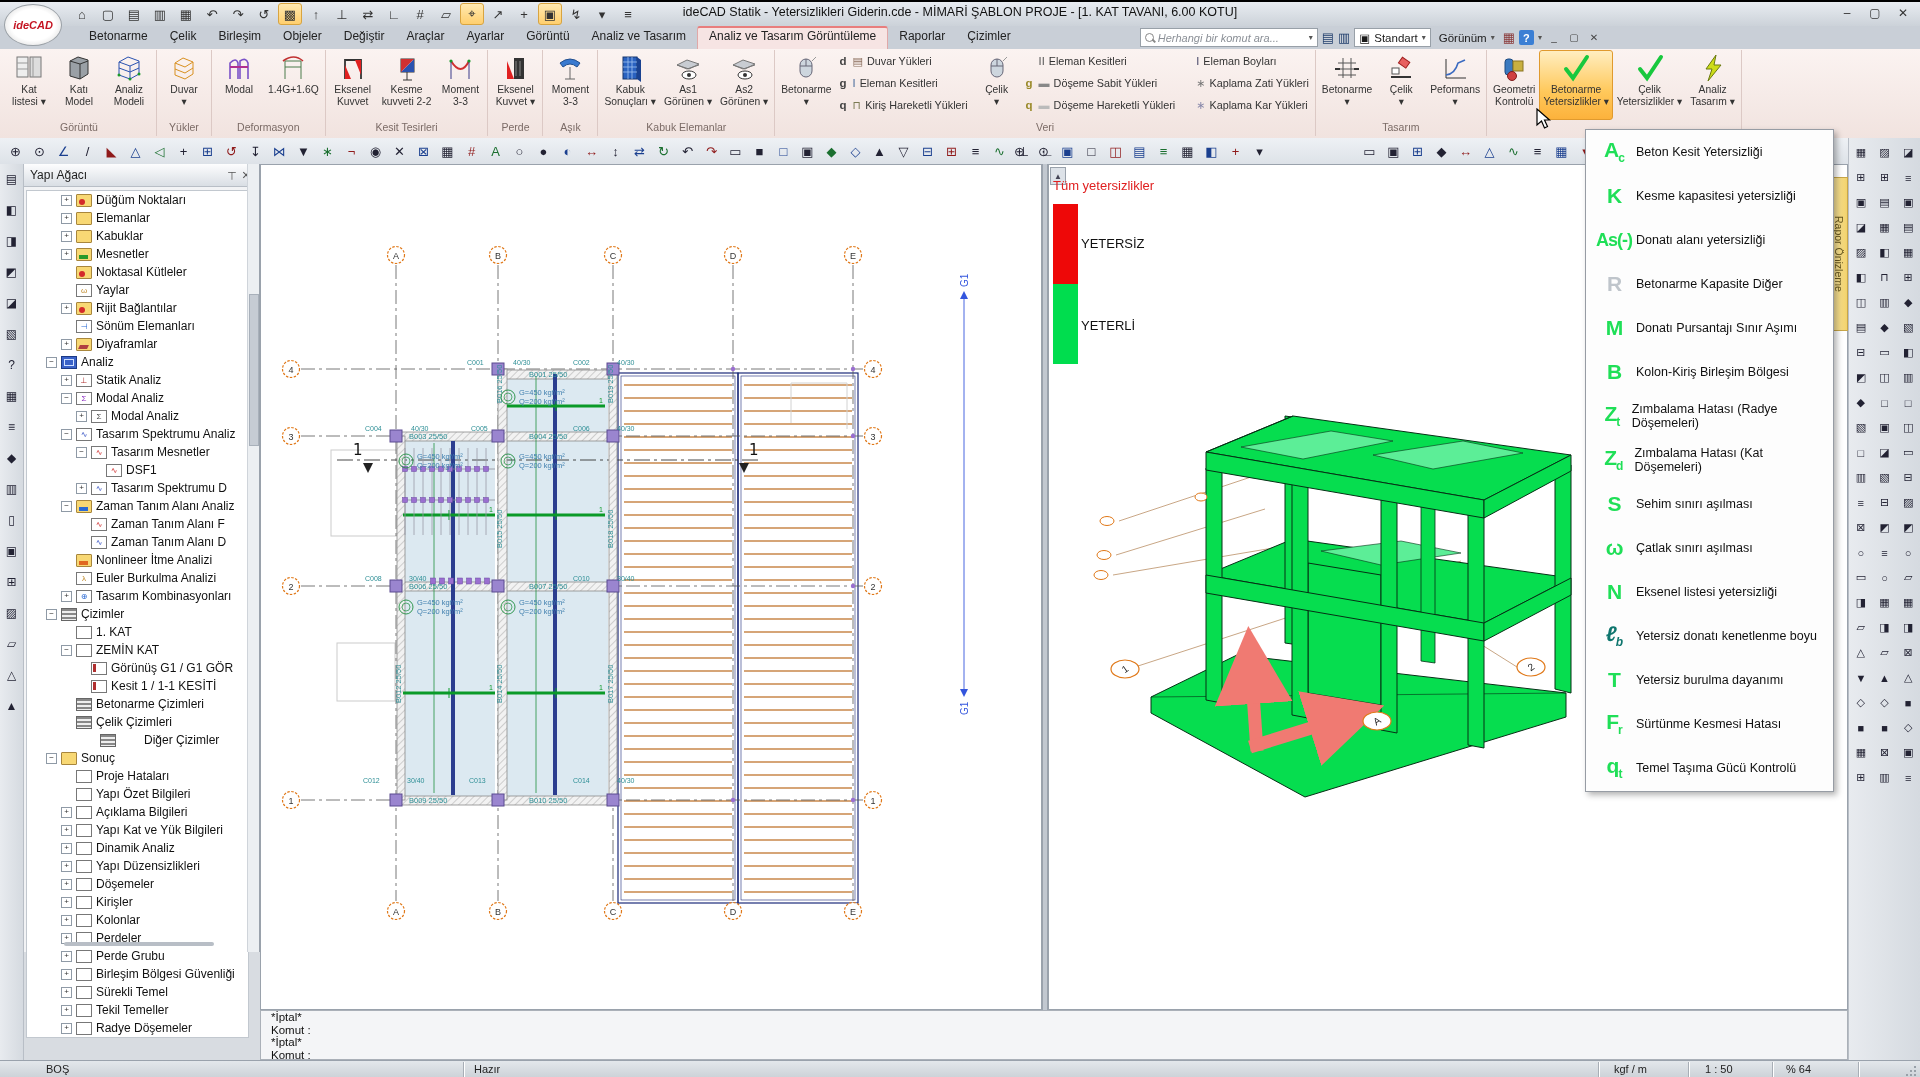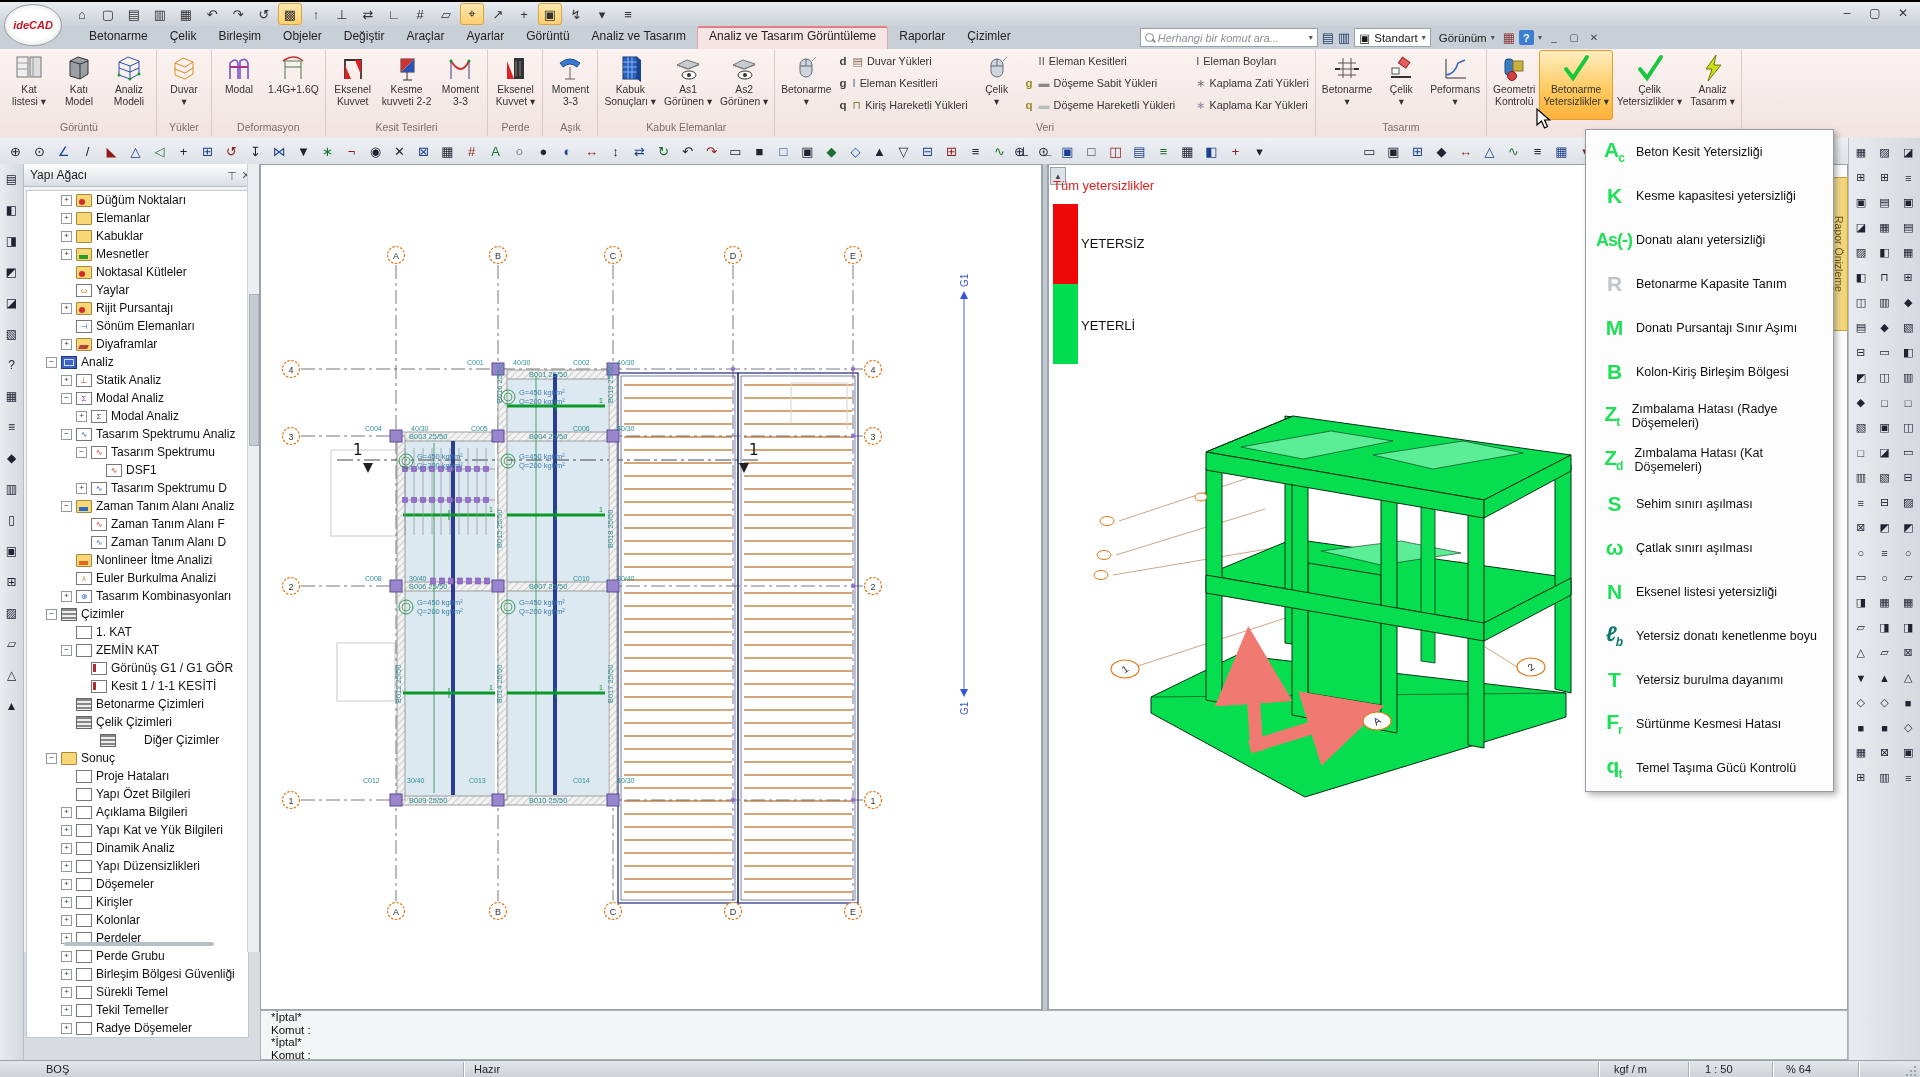"ideCAD Statik - Yetersizlikleri" div.abs { html: none -> <div>ideCAD Statik - Yetersizlikleri Giderin.cde - MİMARİ ŞABLON PROJE - [1. KAT TAVANI, 6.00 KOTU]</div> }
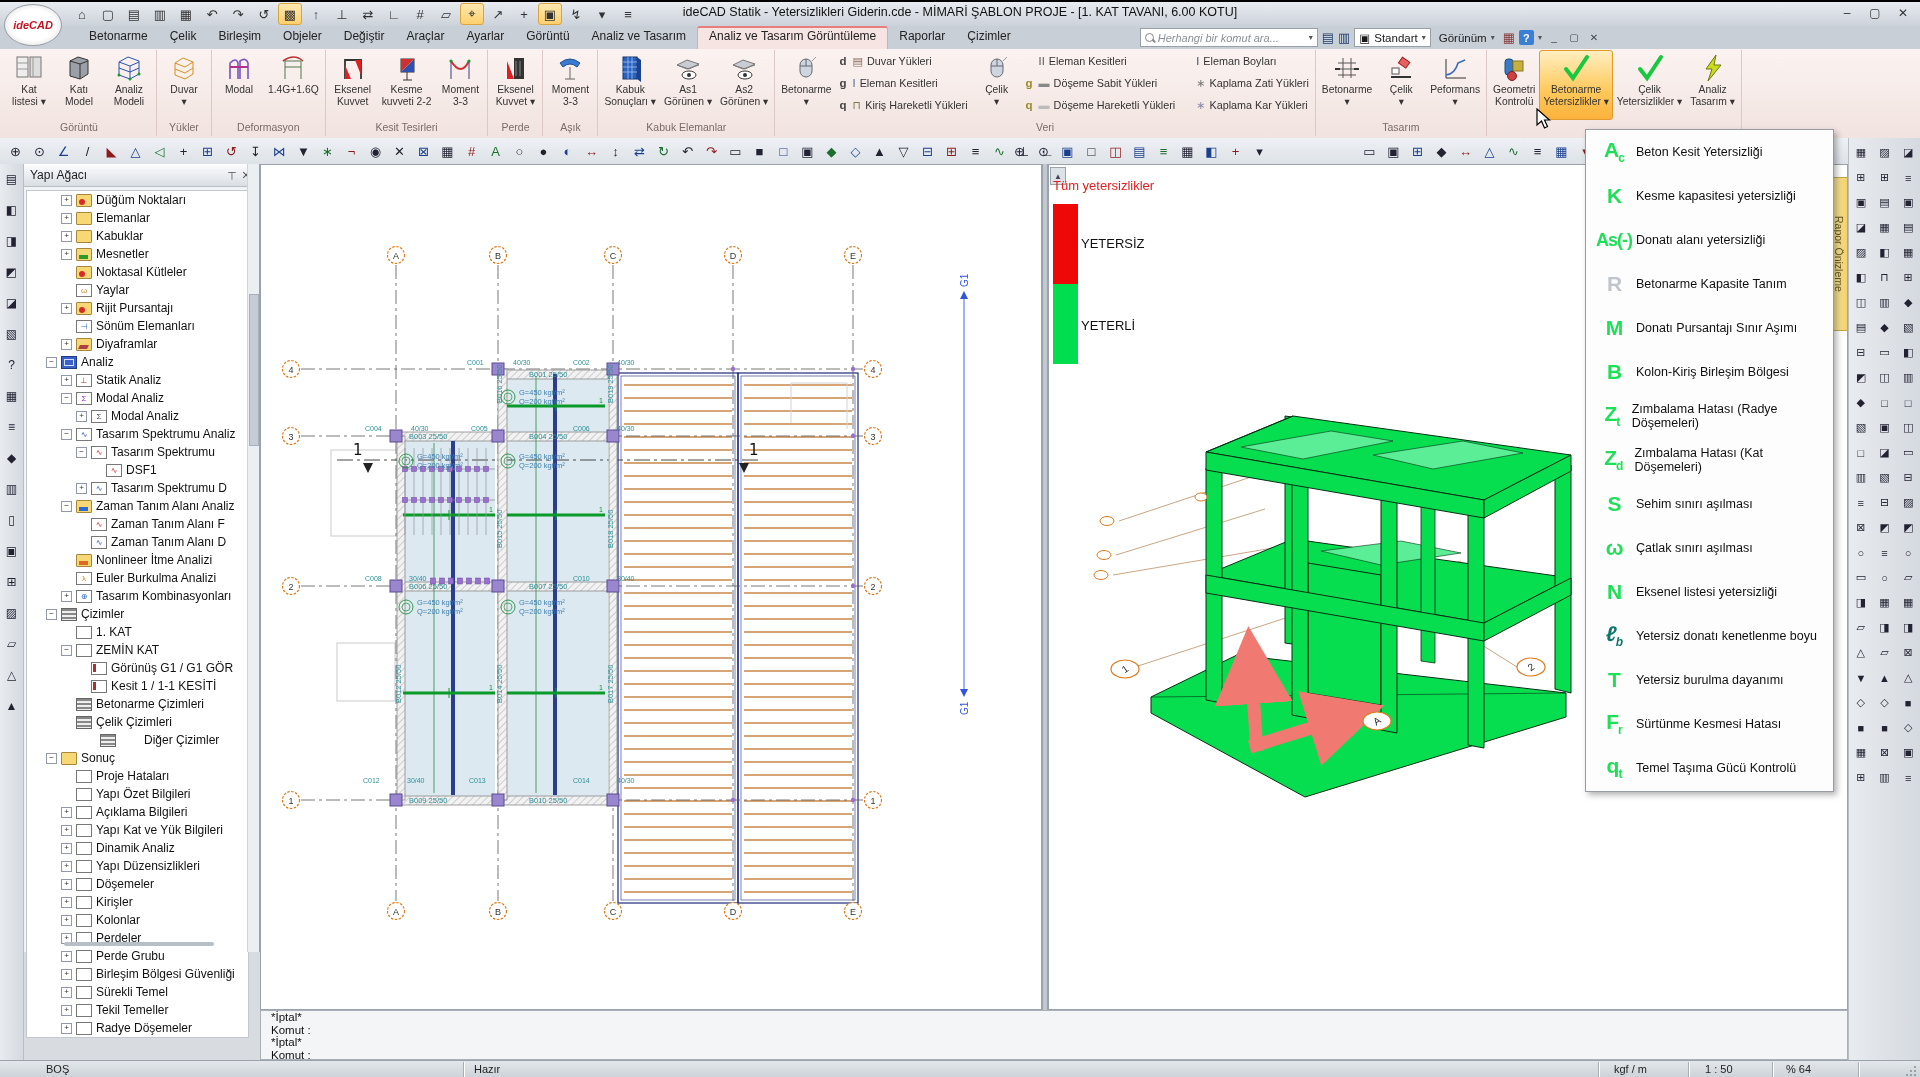"Betonarme Kapasite Tanım" span.mlab { text: Tanım -> Diğer }
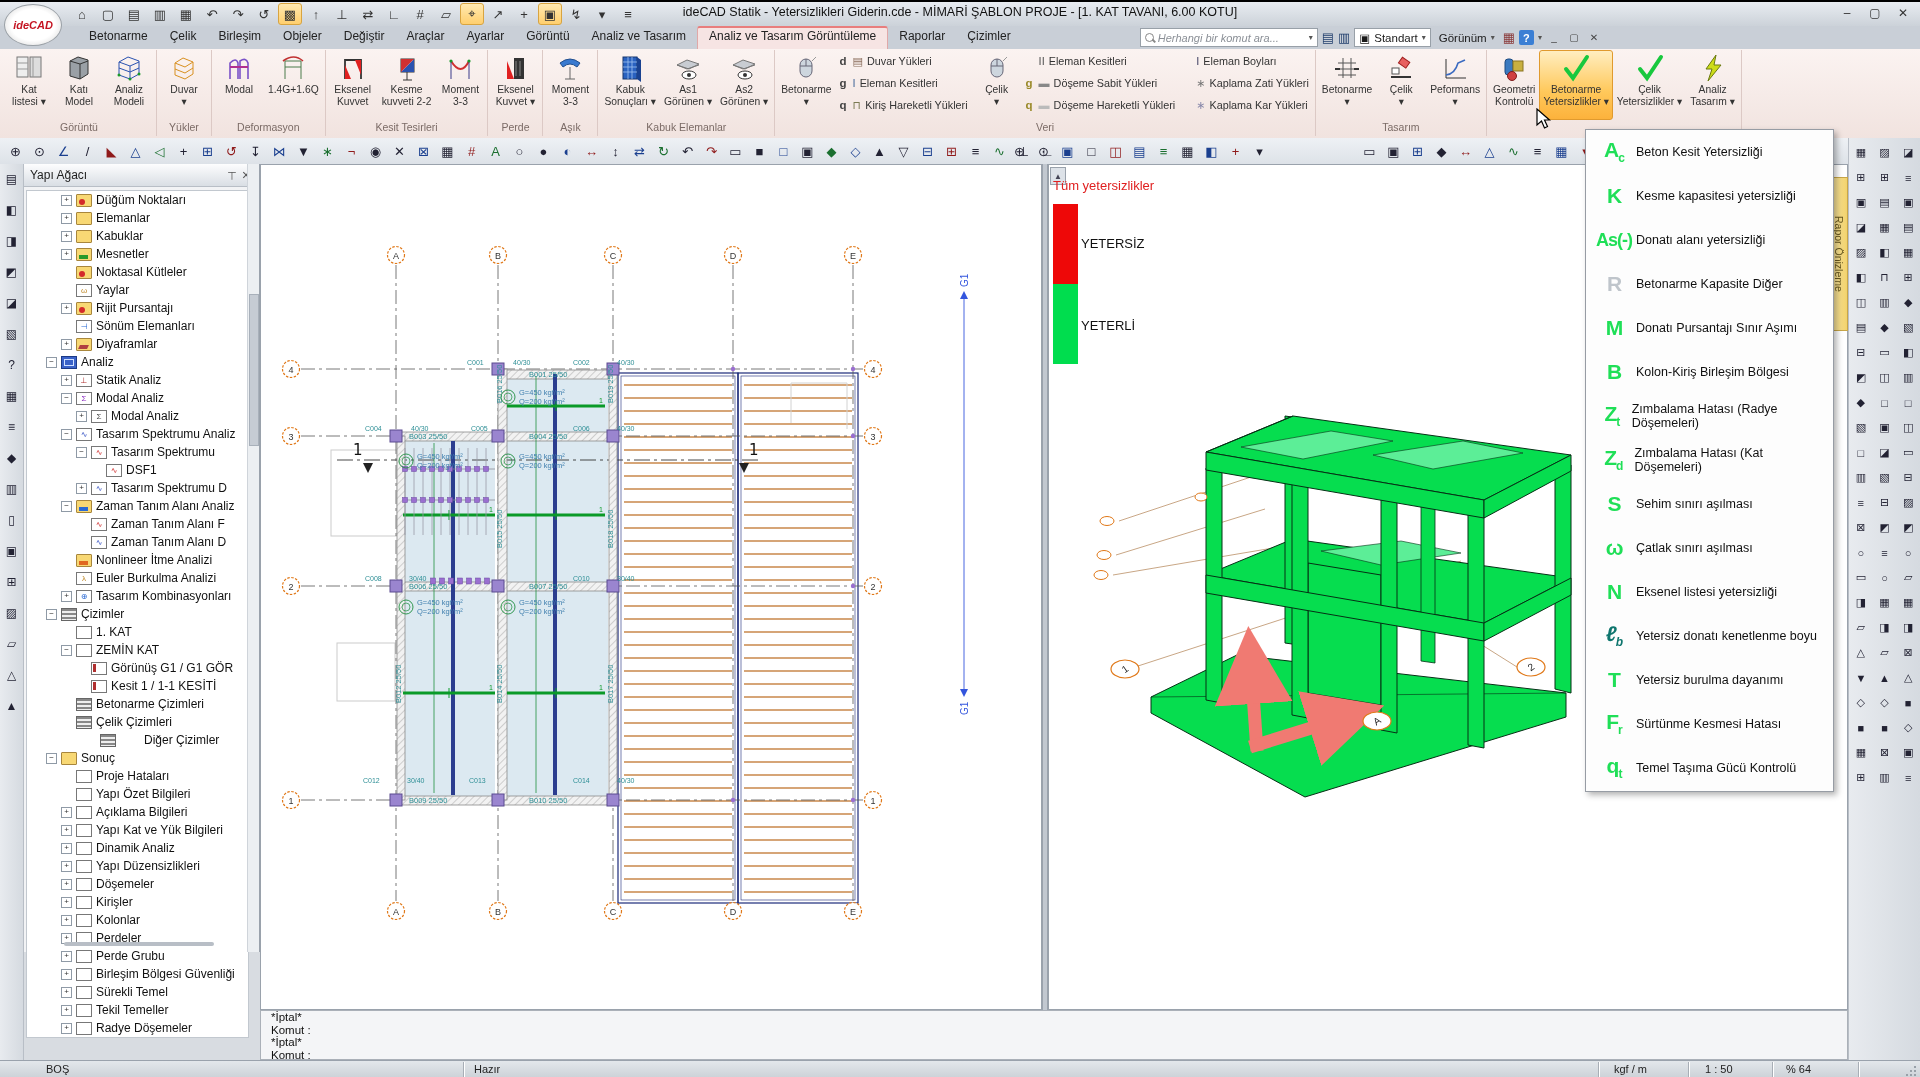"Rijit Pursantajı" span { text: Pursantajı -> Bağlantılar }
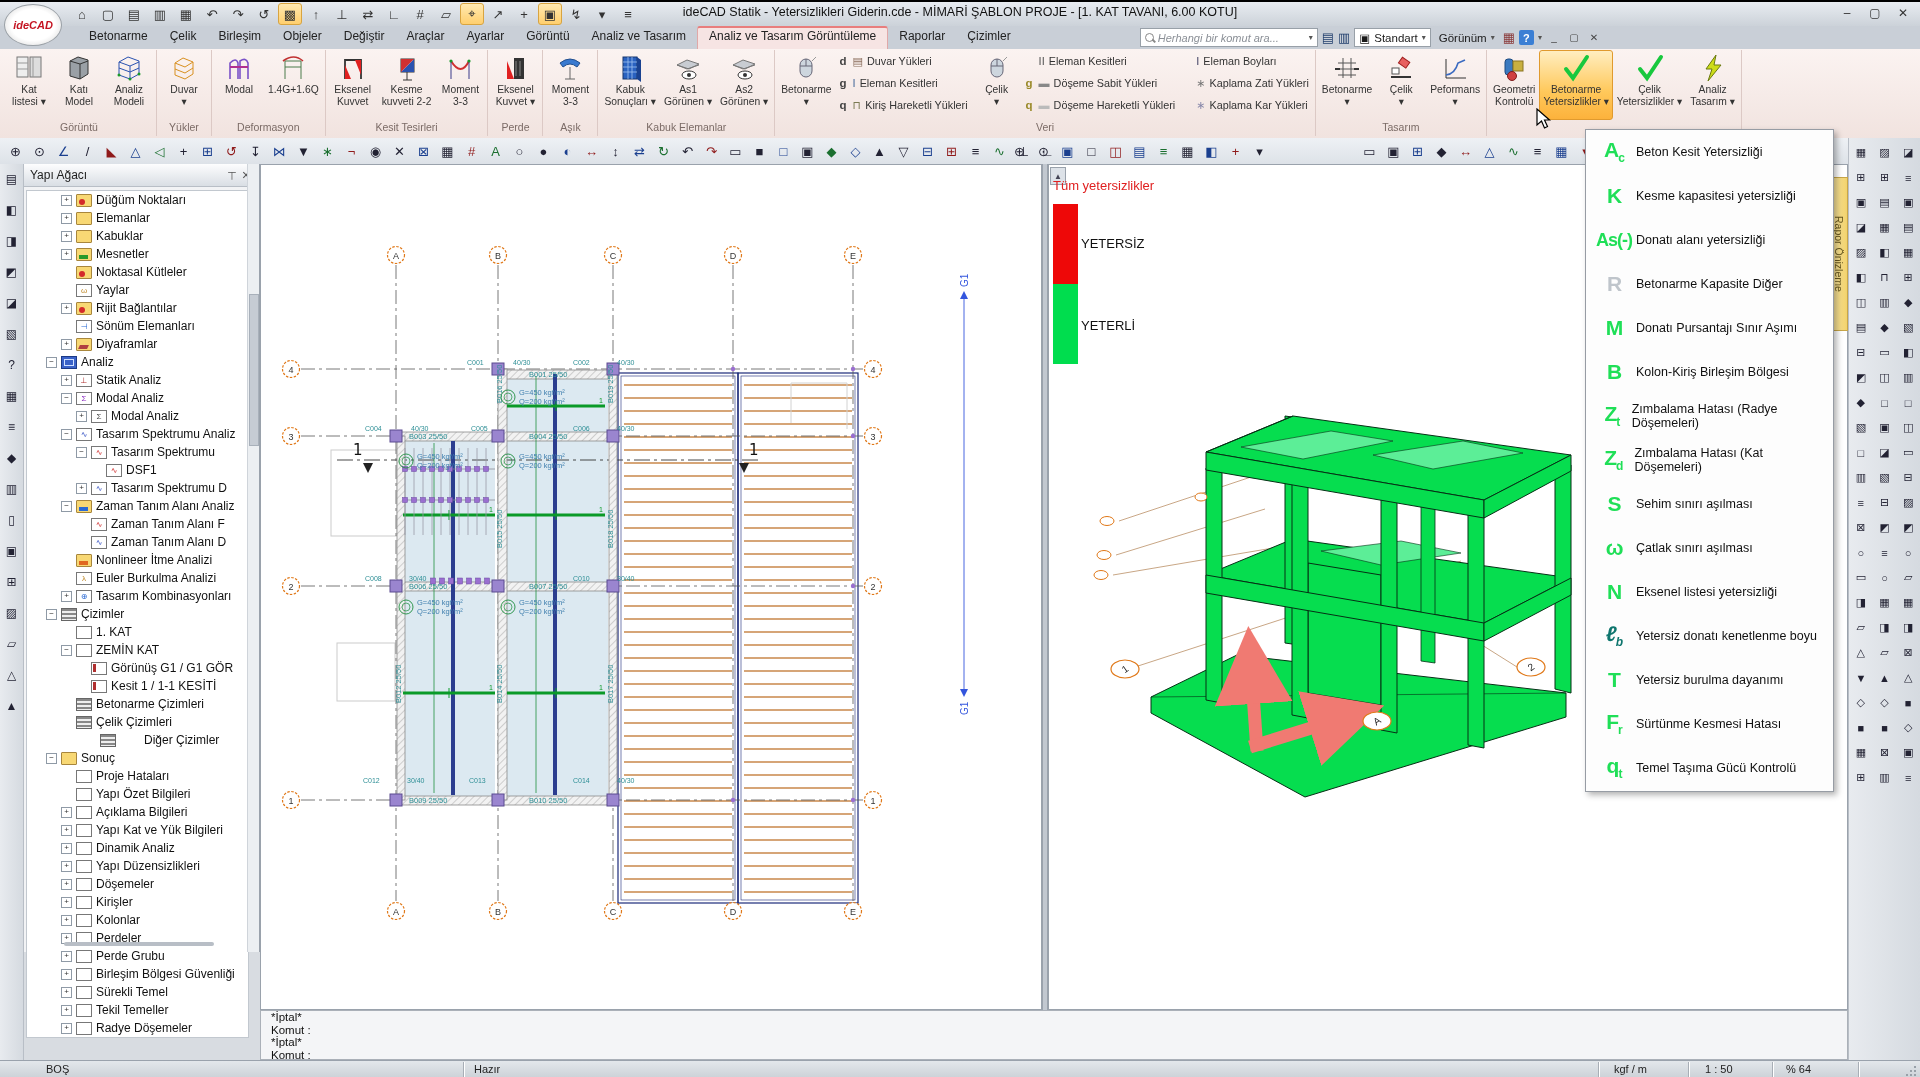"Tasarım Spektrumu" span { text: Spektrumu -> Mesnetler }
